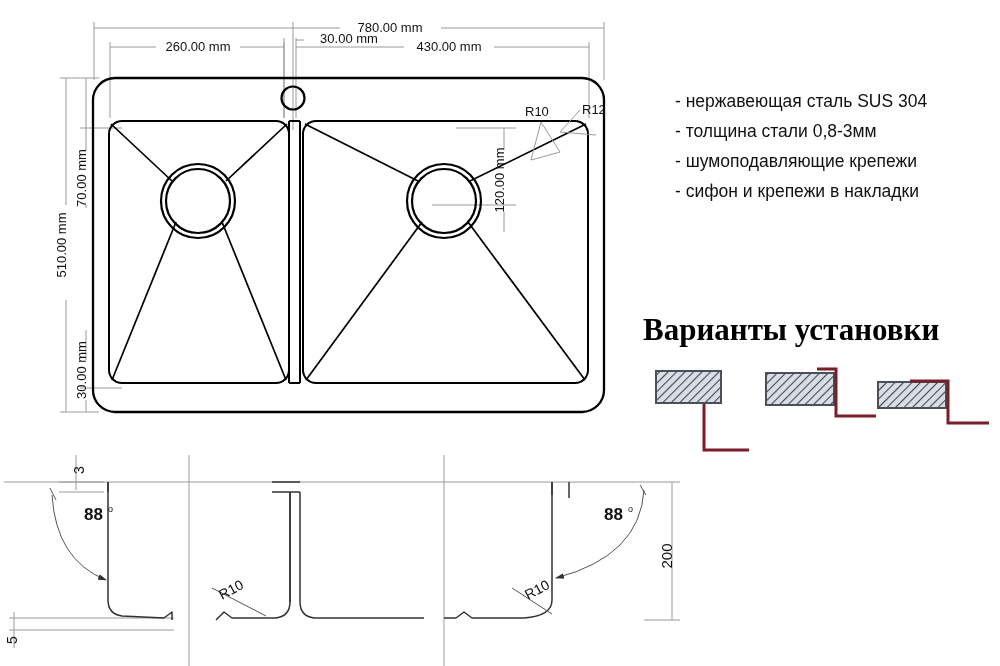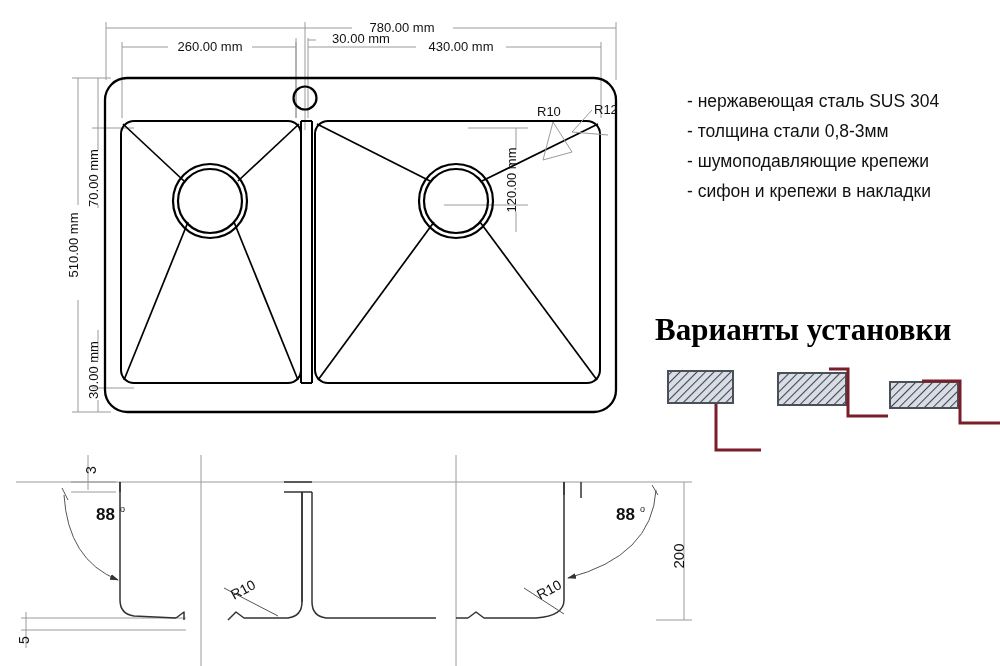"780.00 mm" #stage { left: 16px -> 4px }
